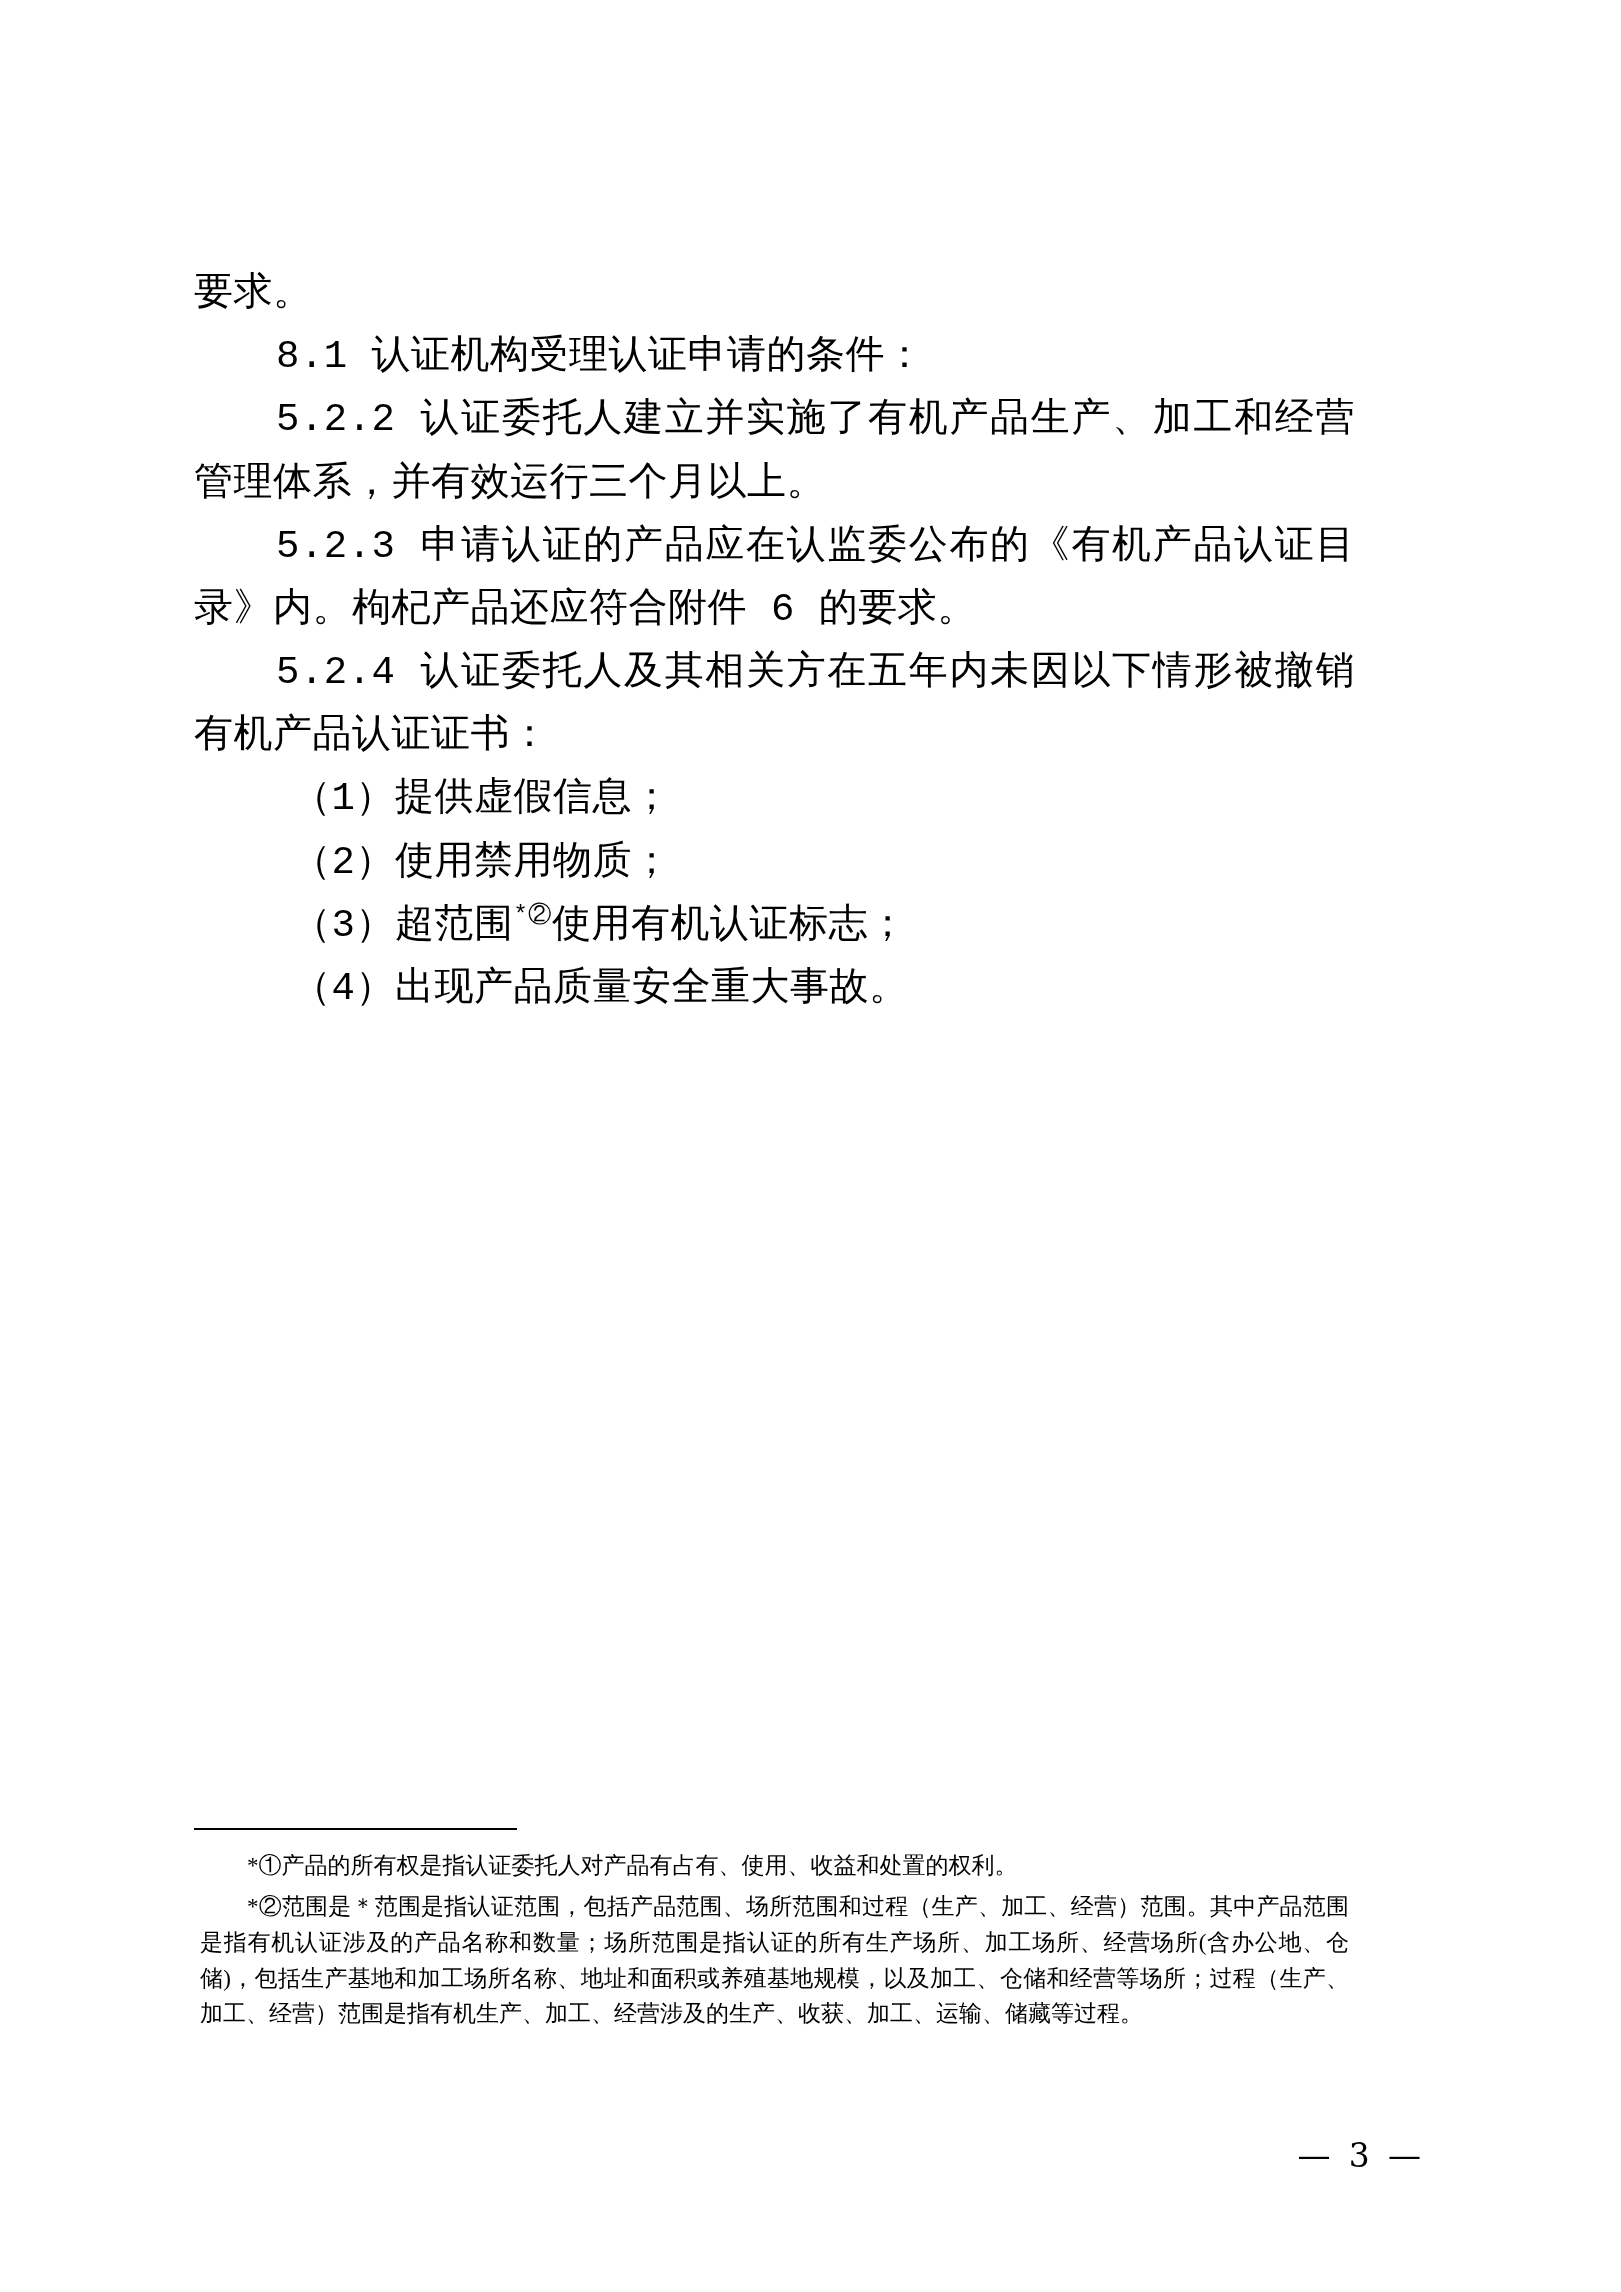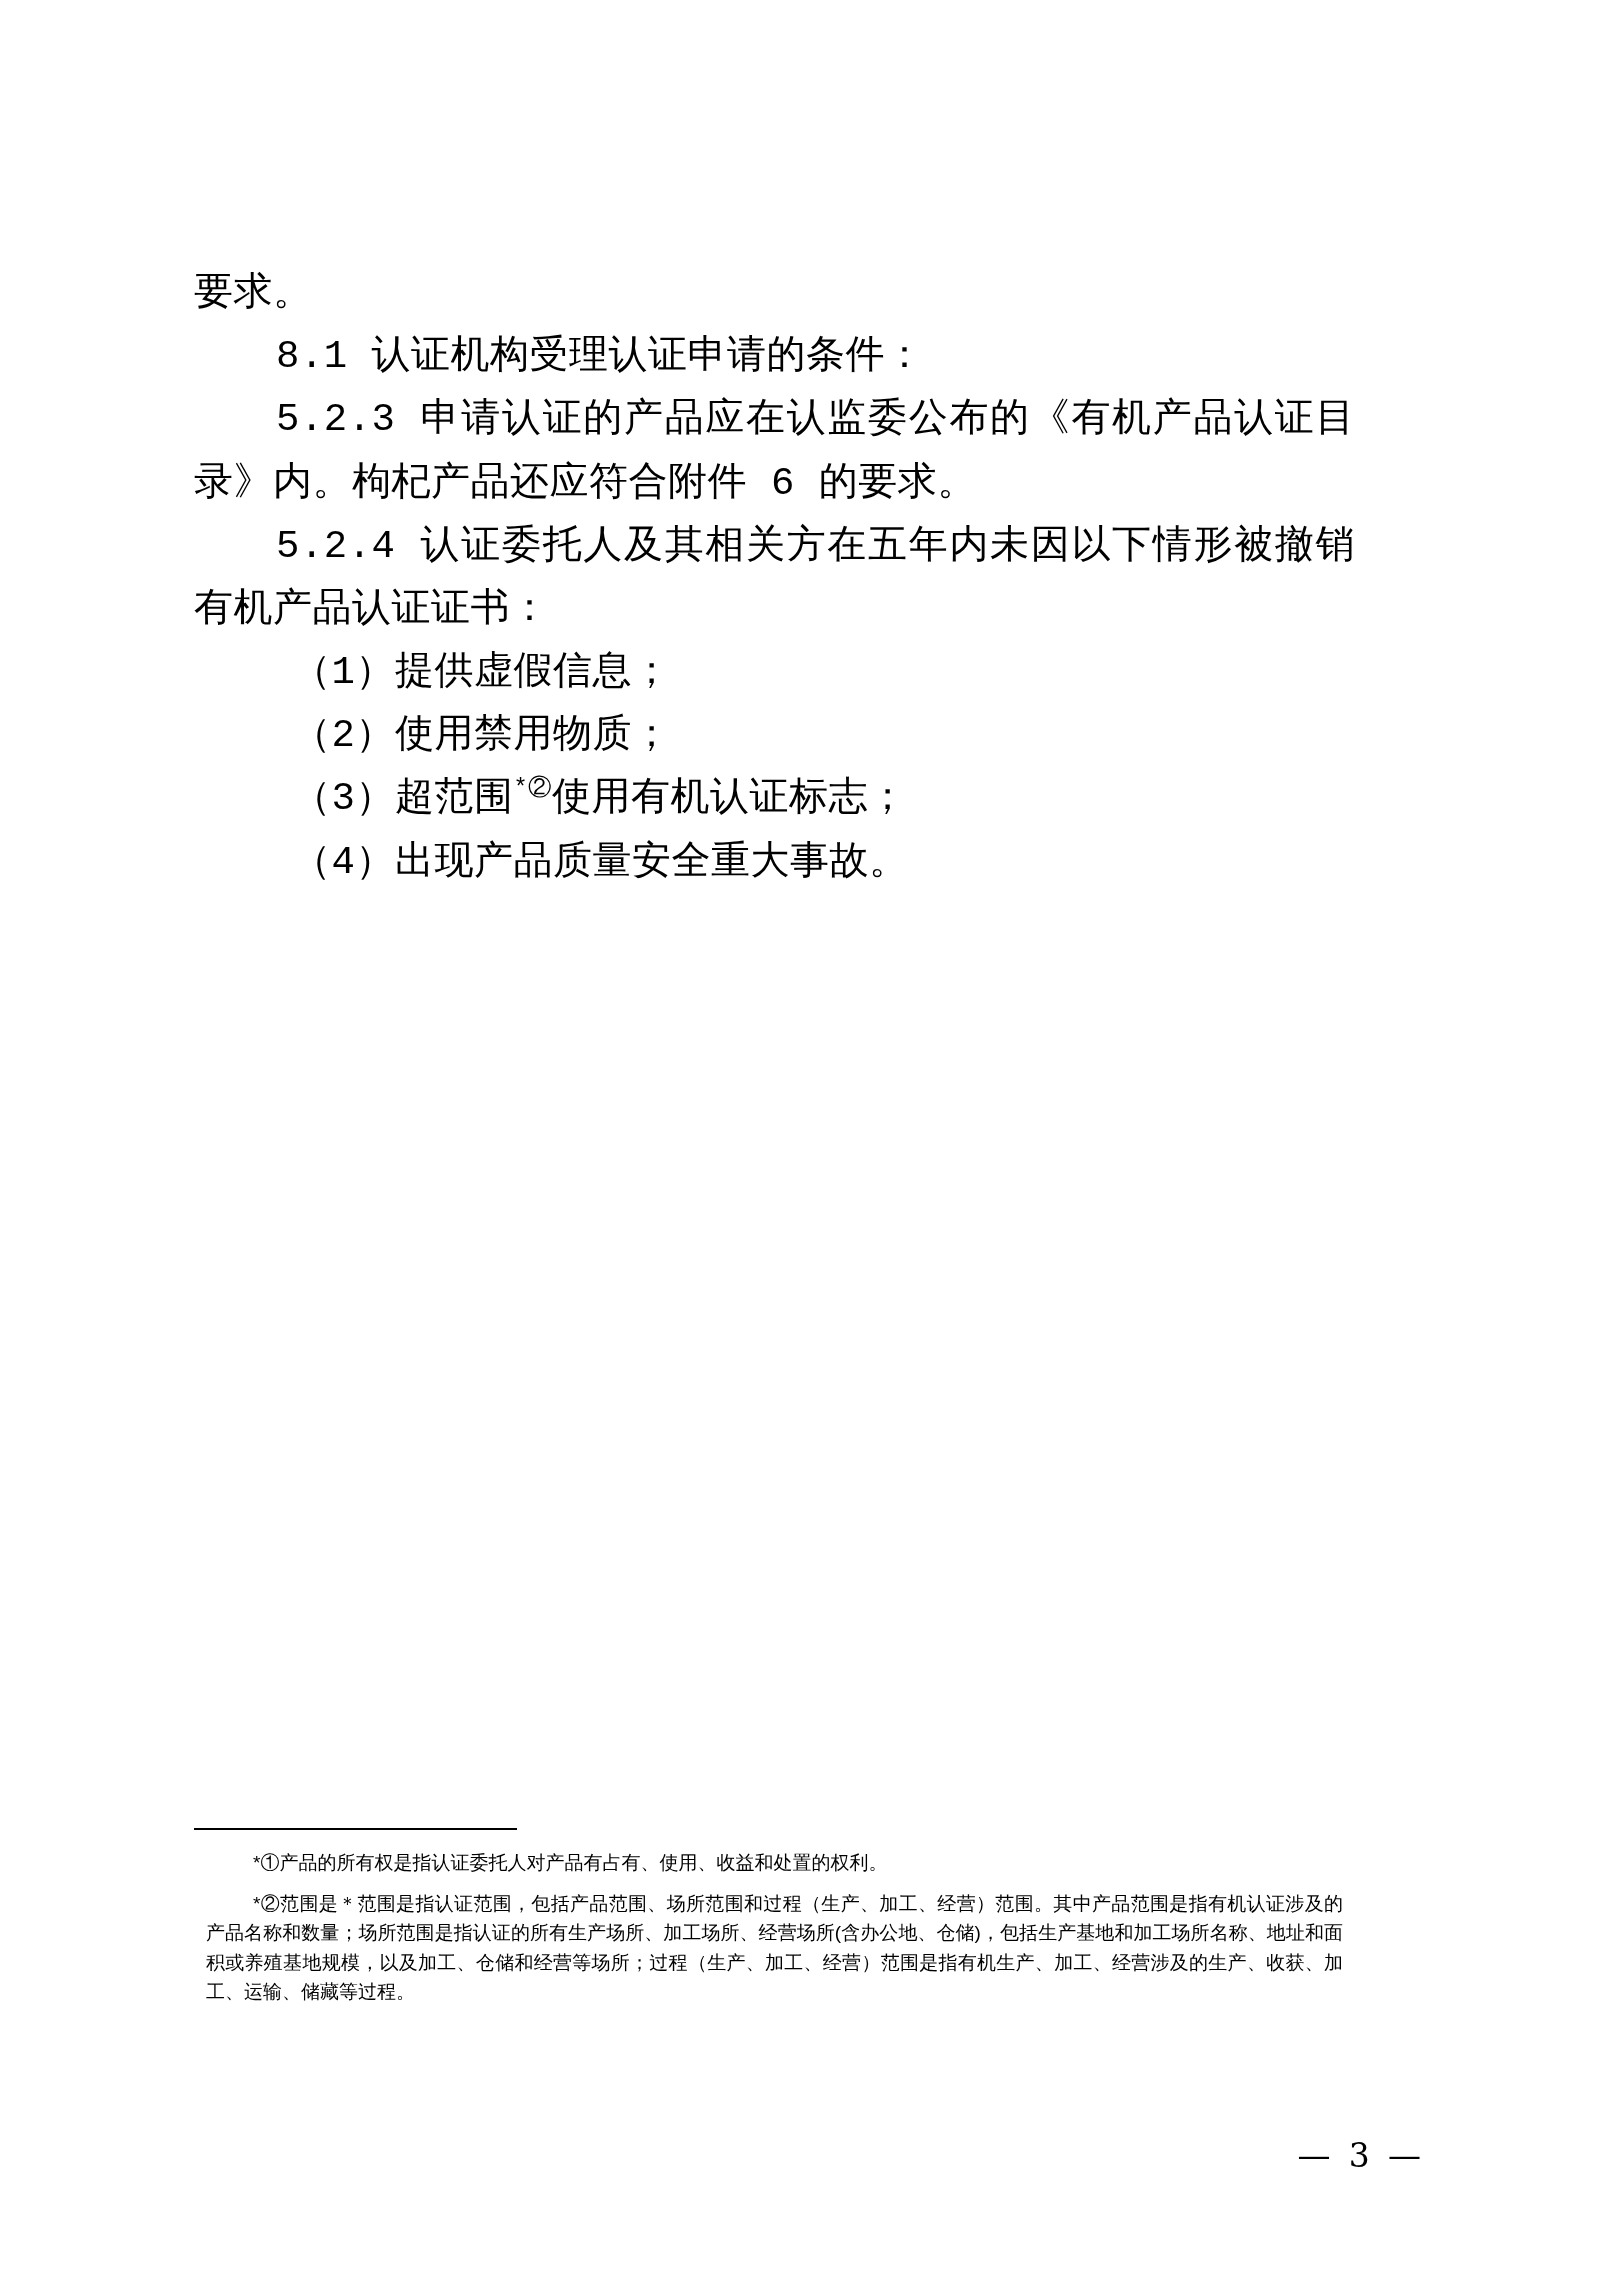"5.2.2" p.para { html: none -> <p> <span>5.2.2 认证委托人建立并实施了有机产品生产、加工和经营管理体系，并有效运行三个月以上。</span> </p> }
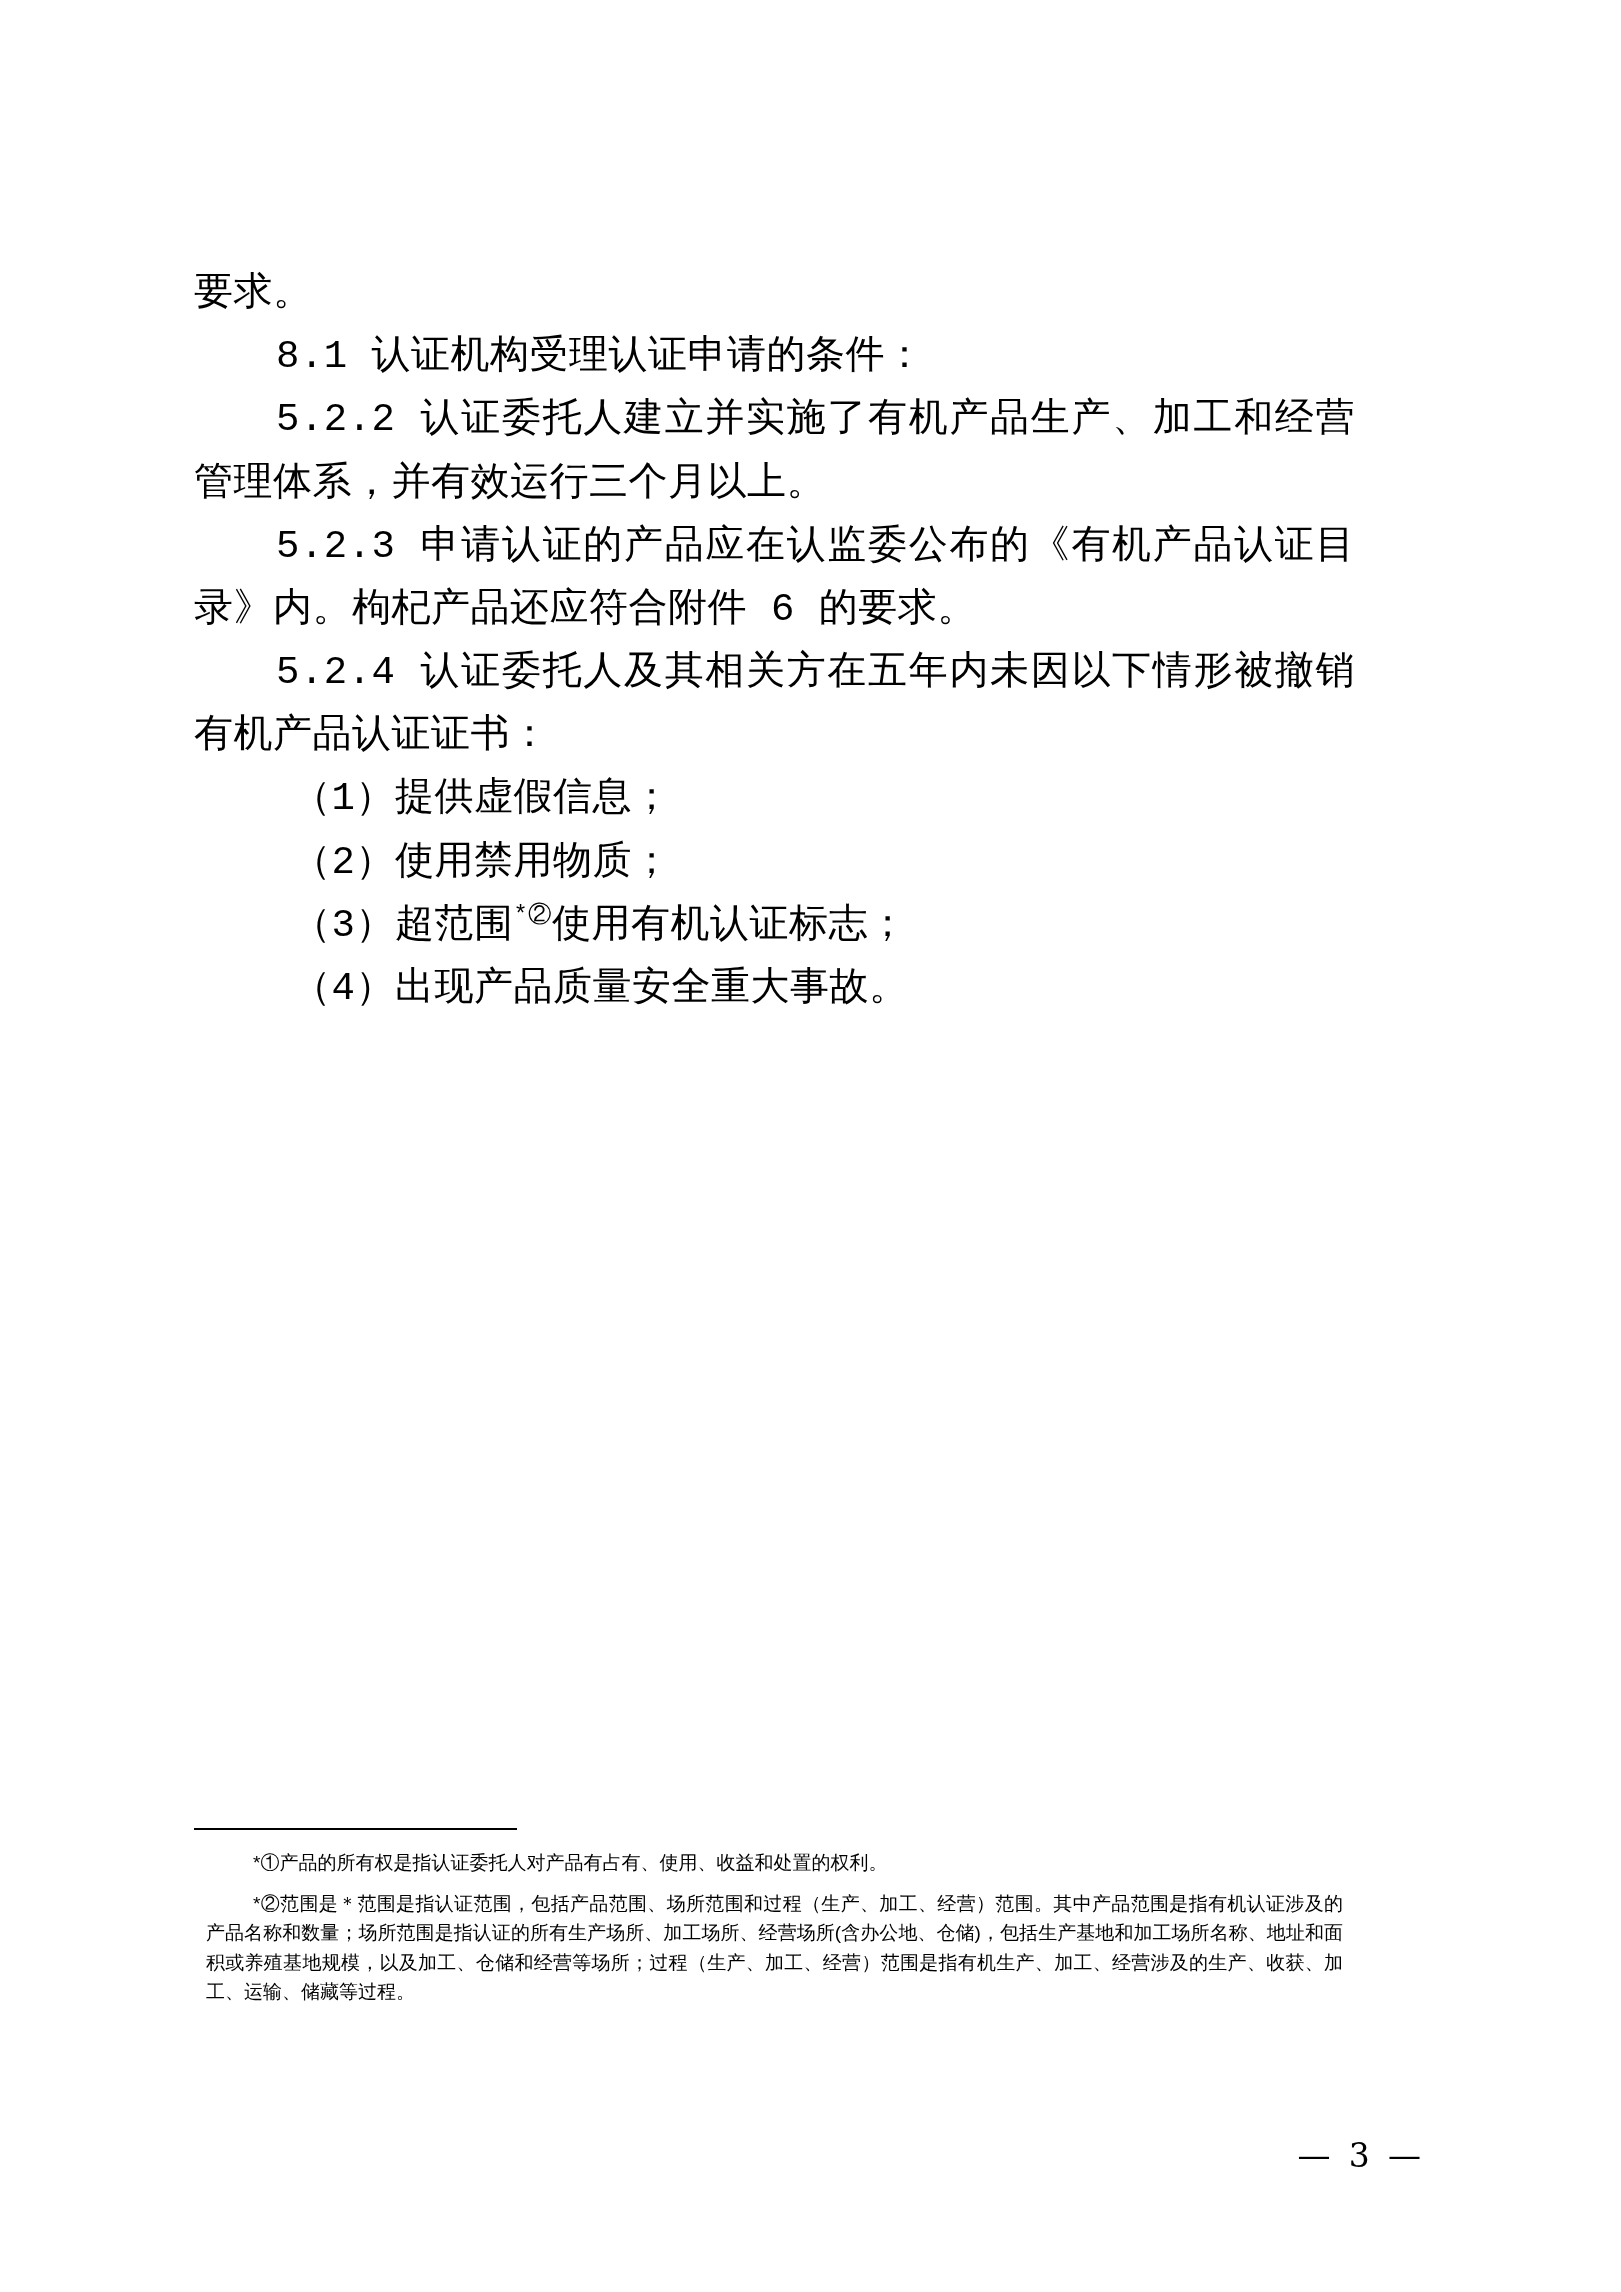"*①产品的所有权是指认证委托人对产品有占有、使用、收益和处置的权利。" p.fn { font-family: Liberation Sans, sans-serif -> Liberation Serif, serif; font-size: 19px -> 23px; margin: 12px -> 6px }
